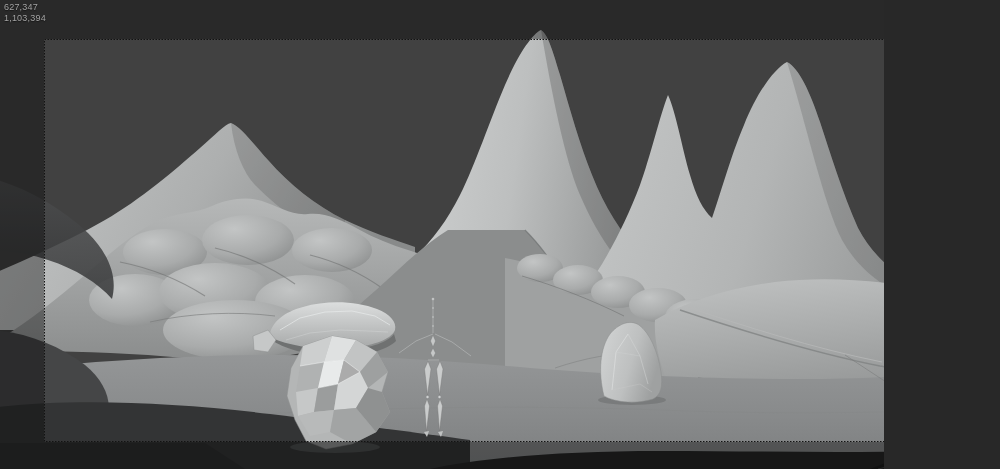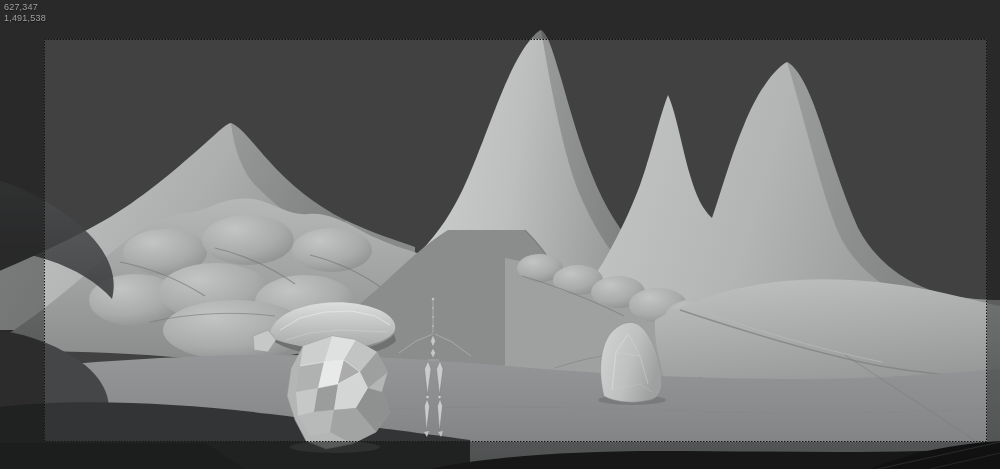"627,347" .stage { width: 1000px -> 884px }
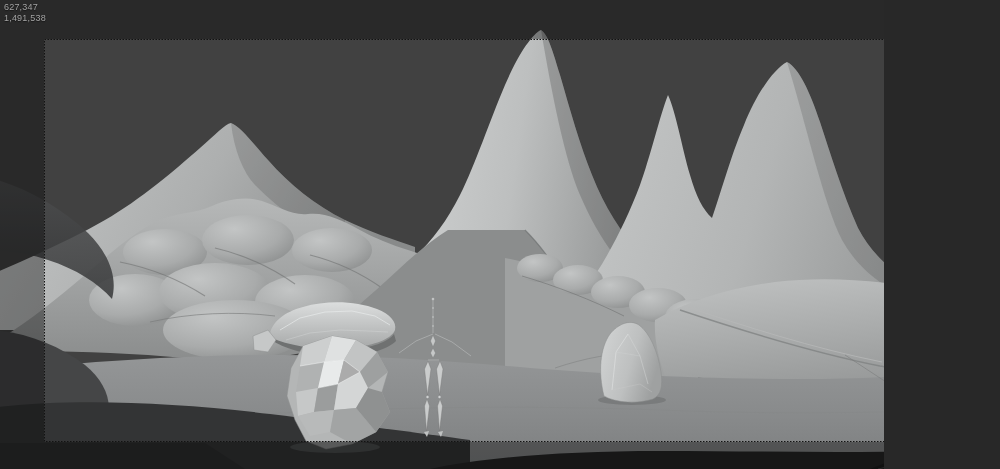"1,491,538" div { text: 1,491,538 -> 1,103,394 }
